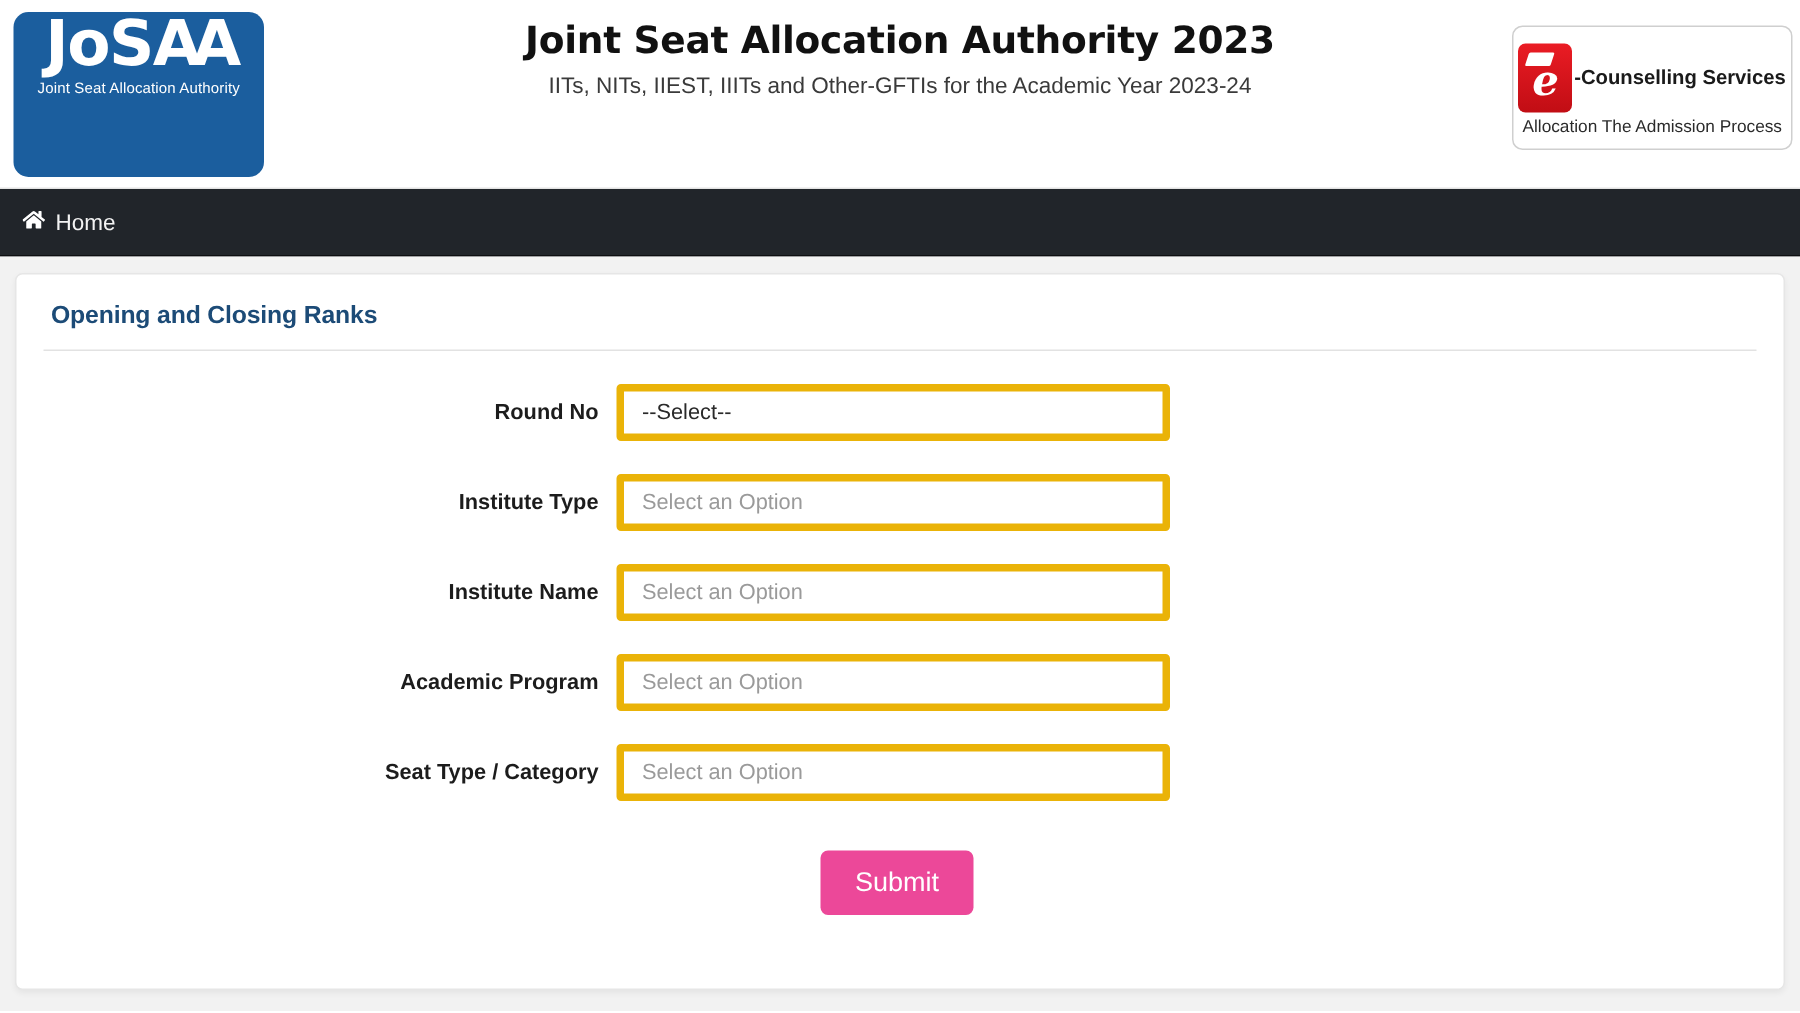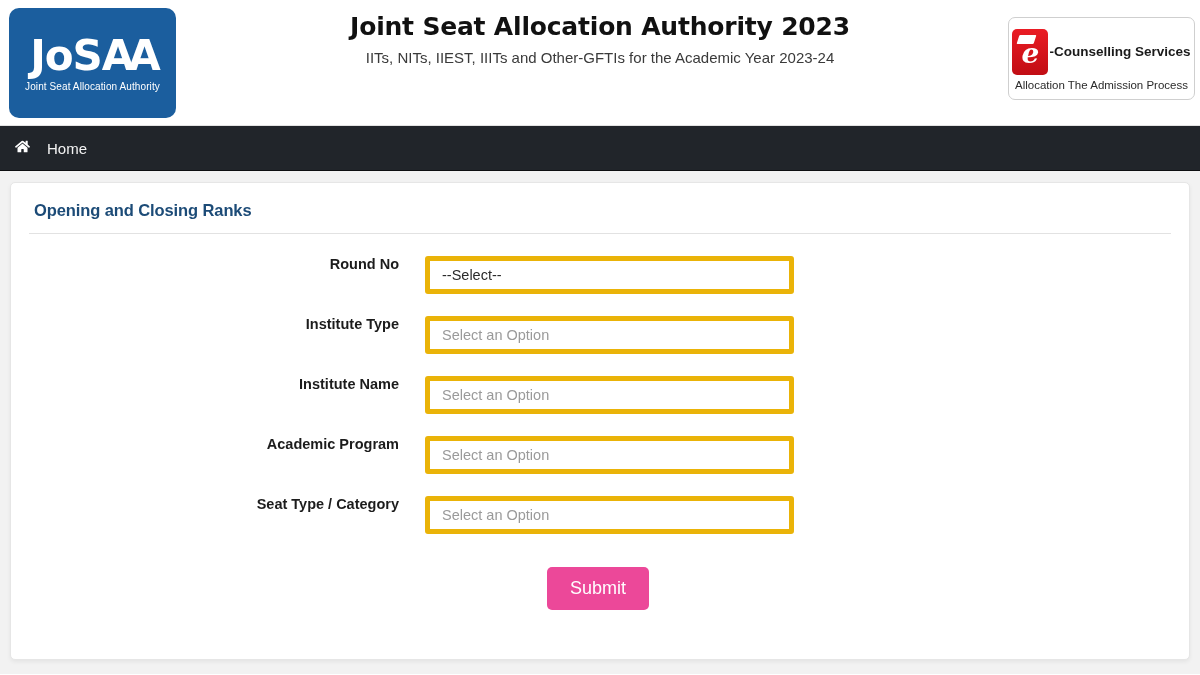"JoSAA" .logo-left { justify-content: center -> flex-start }
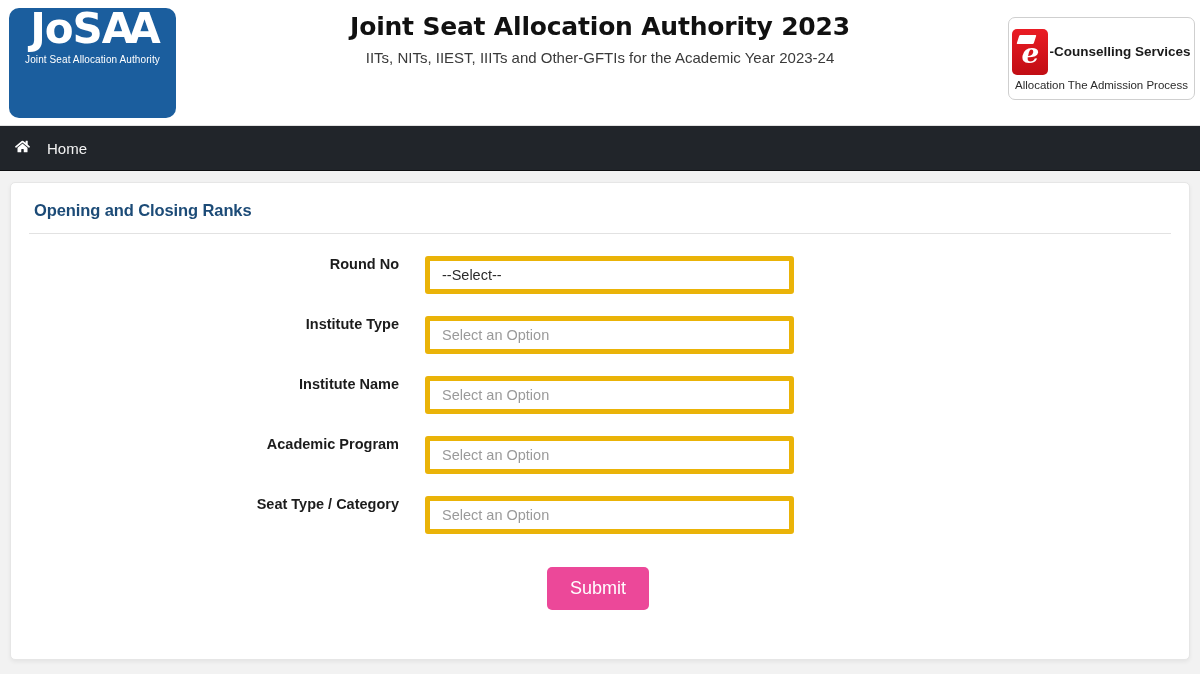"Home" .nav-item { gap: 17px -> 7px }
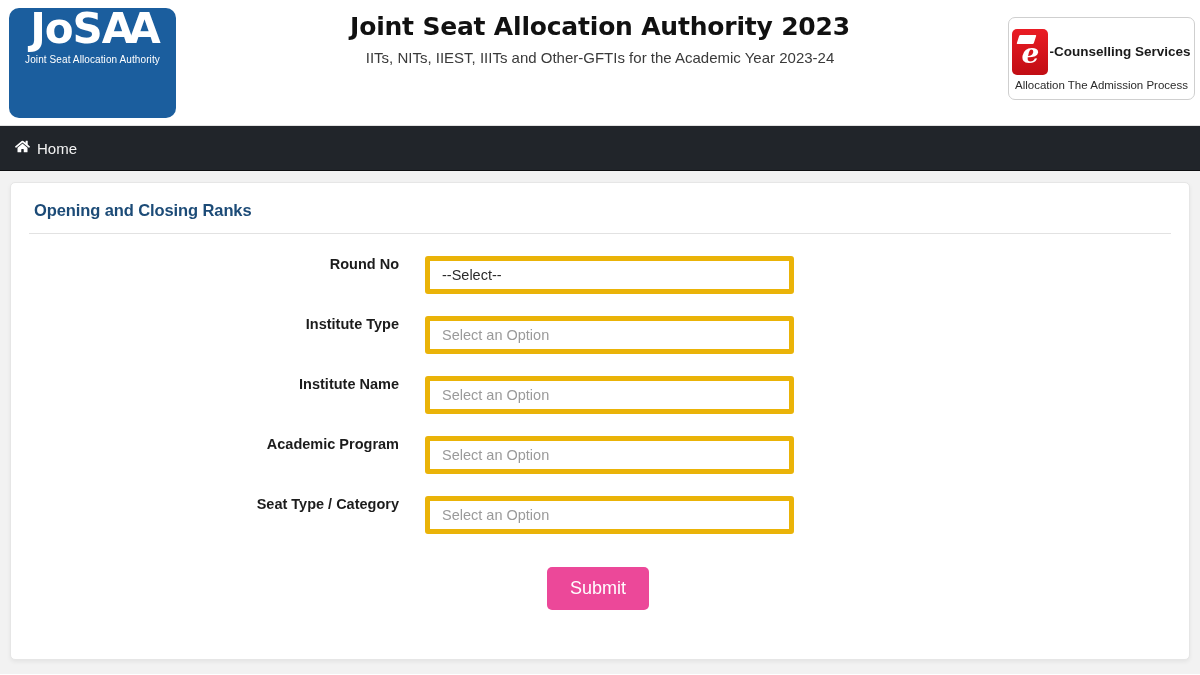"Round No" .form-row { align-items: none -> center; gap: 14px -> none }
